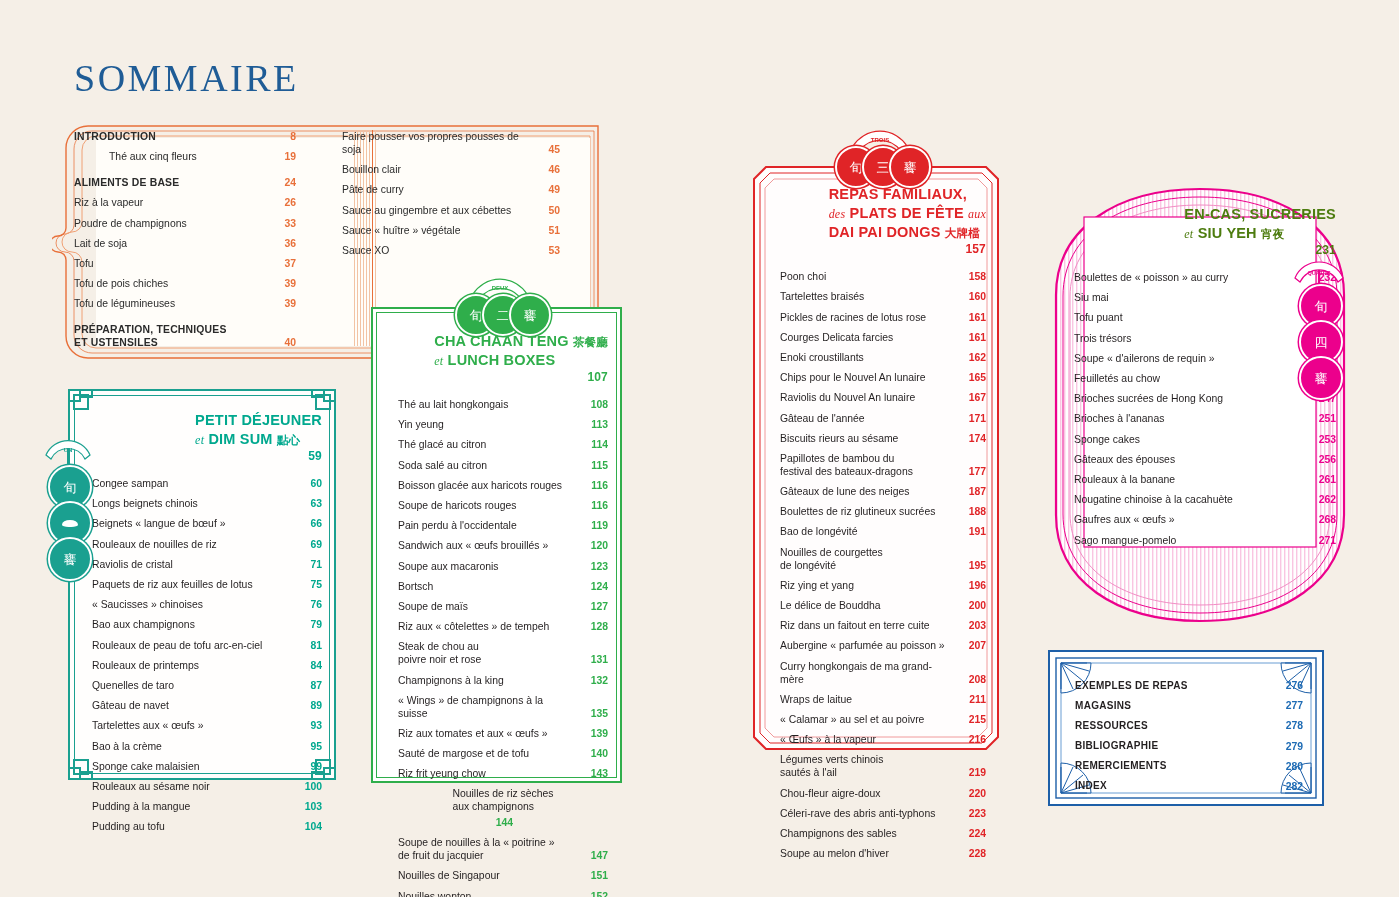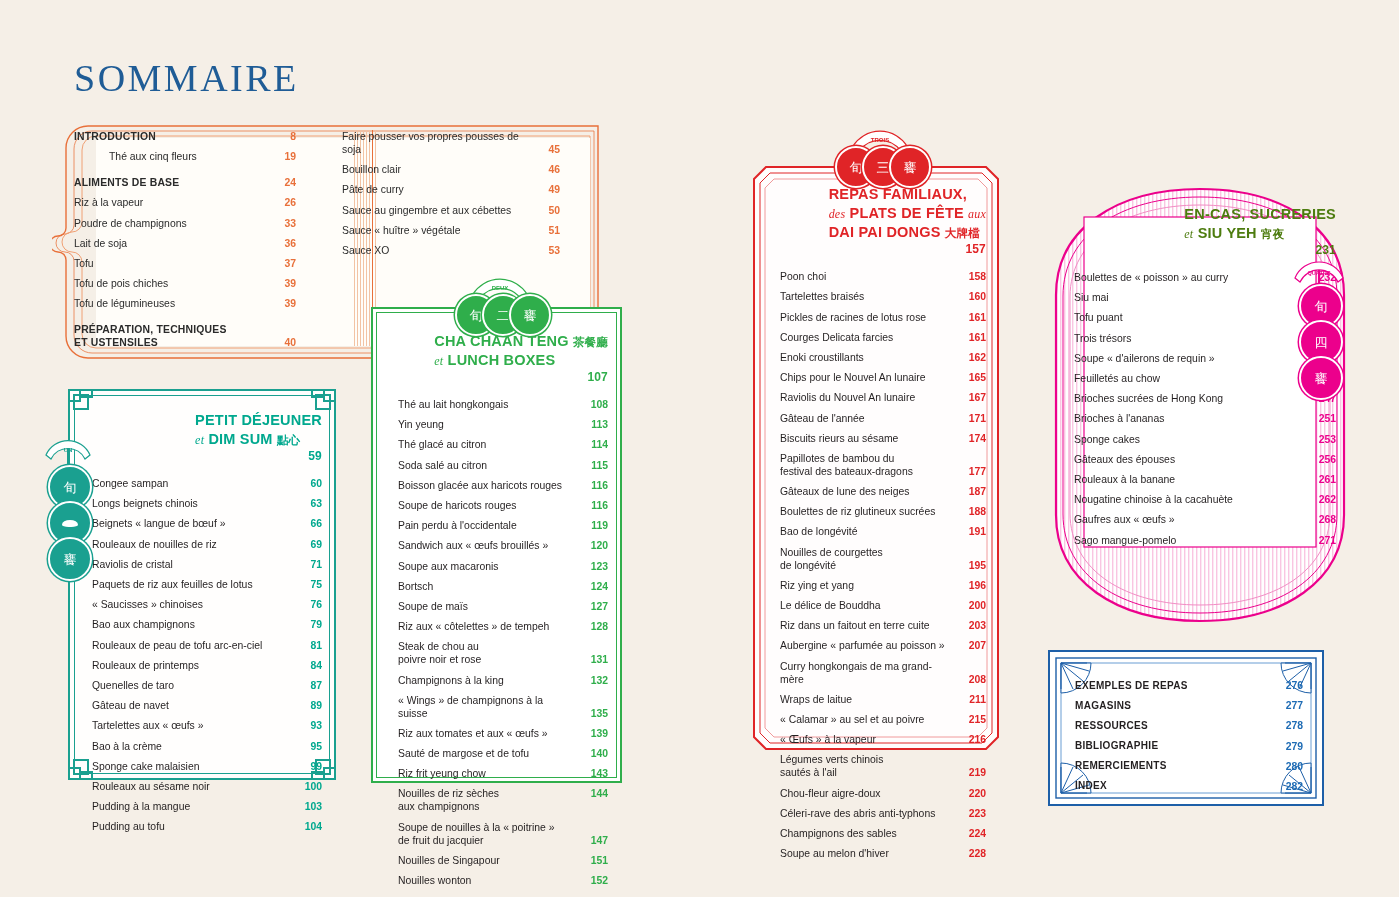"Nouilles de riz sèches" li.row { align-items: flex-start -> center; flex-direction: none -> column }
